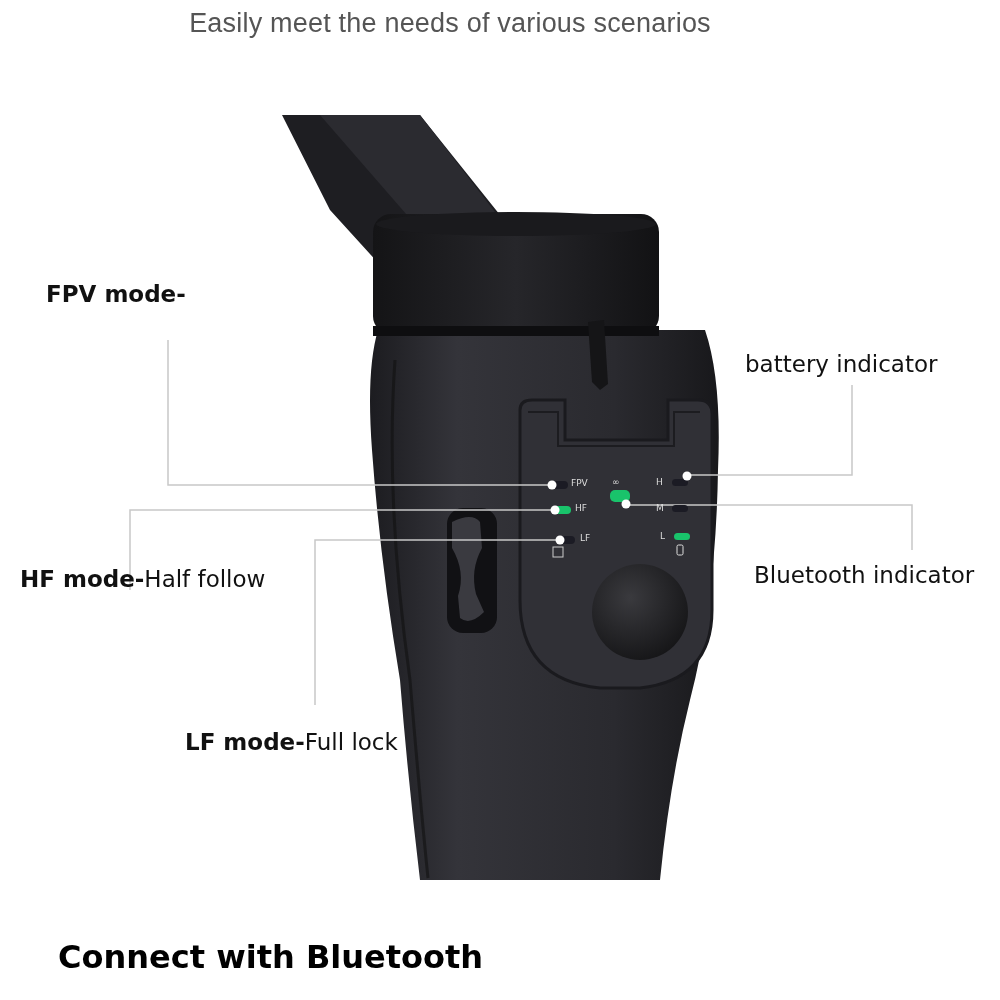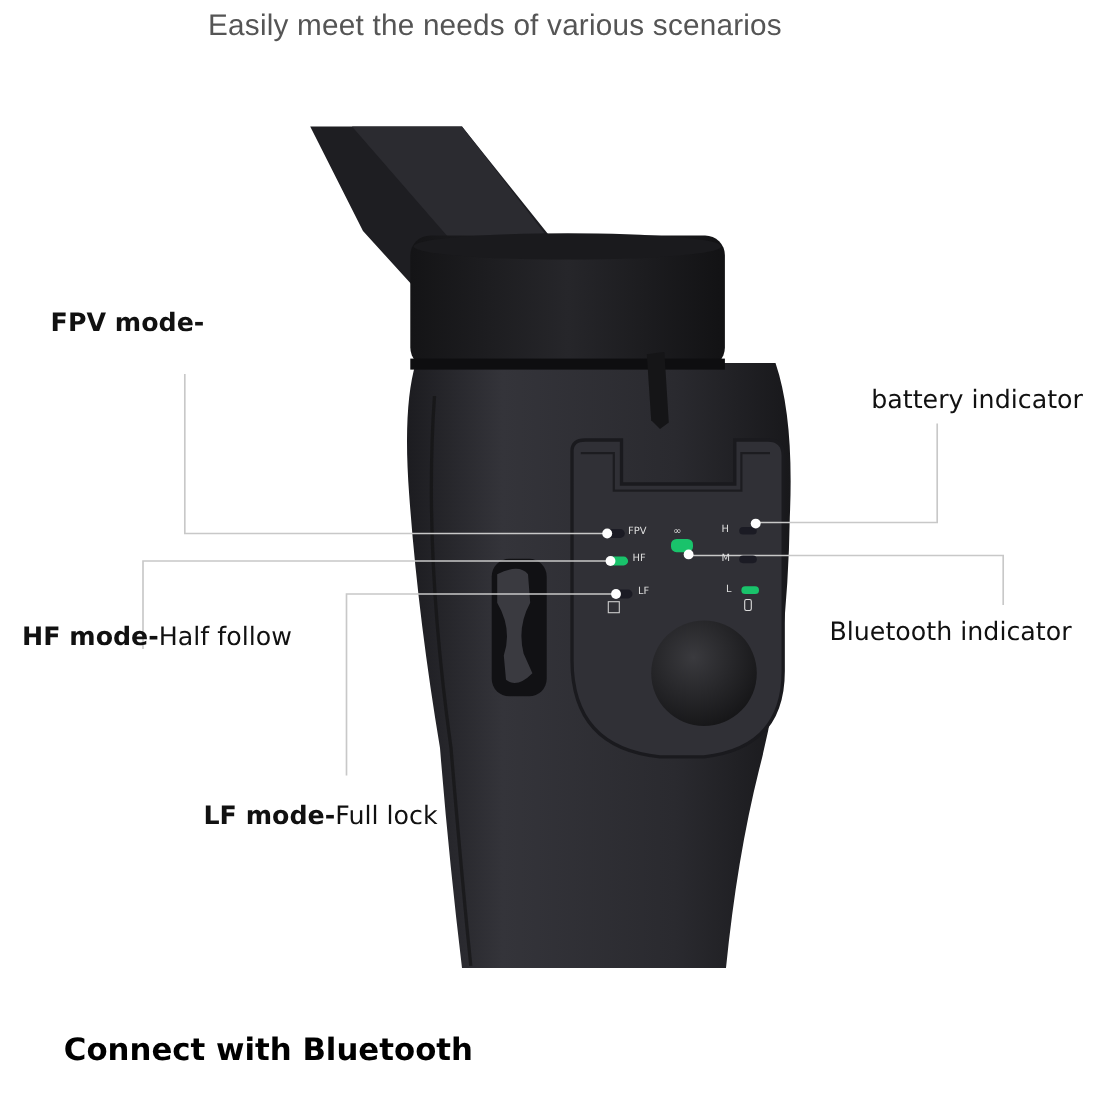"battery indicator" div.abs { left: 792px -> 745px }
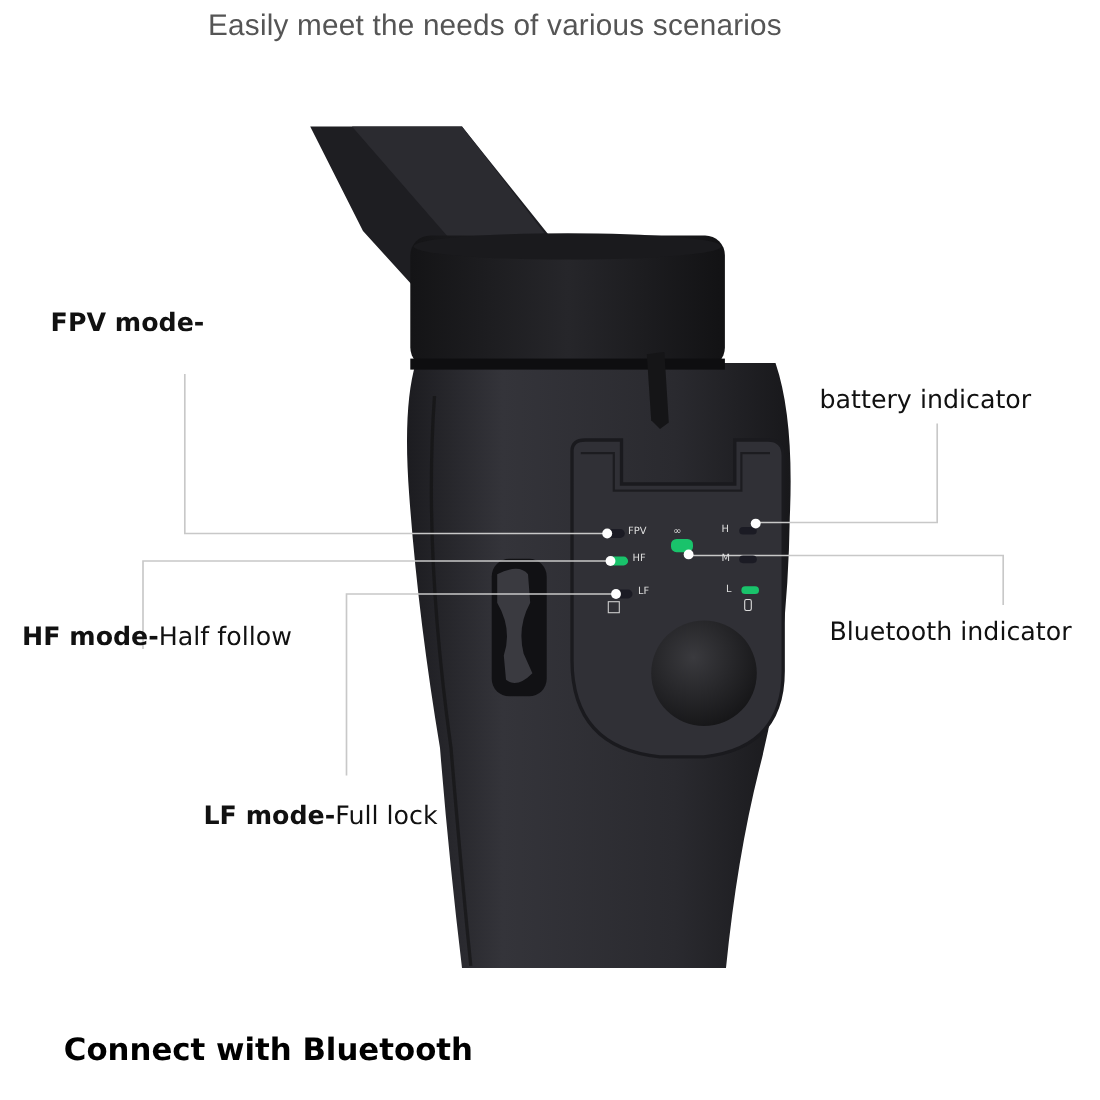"Connect with Bluetooth" .bottom-title { font-size: 28px -> 32px }
